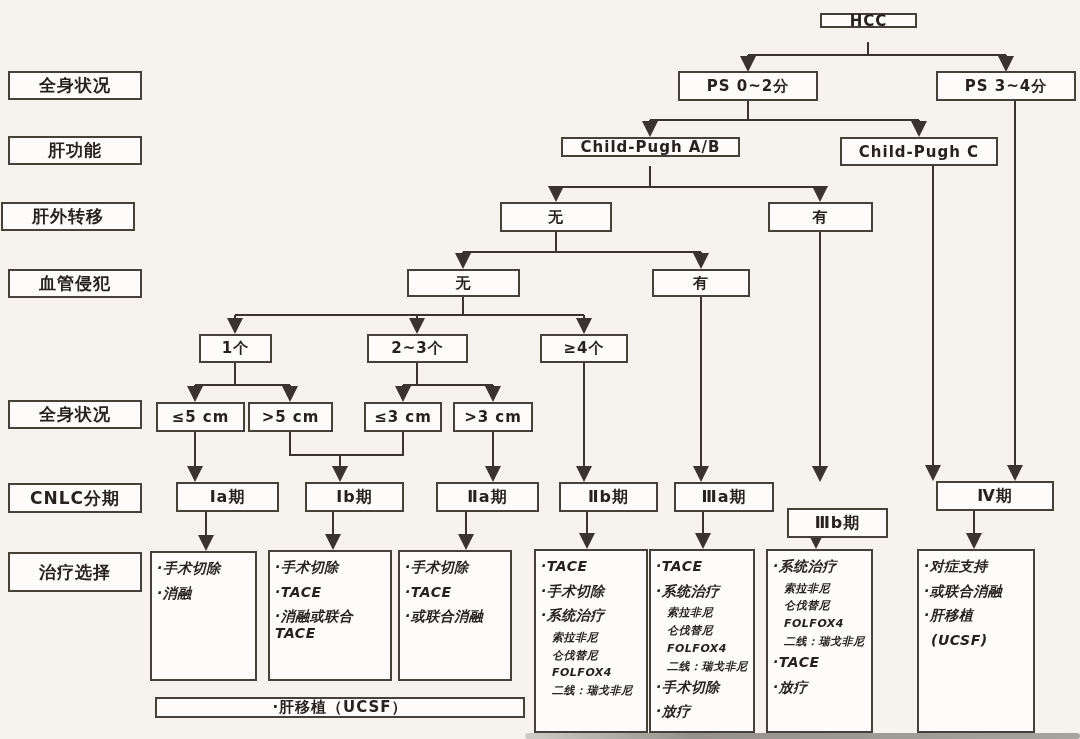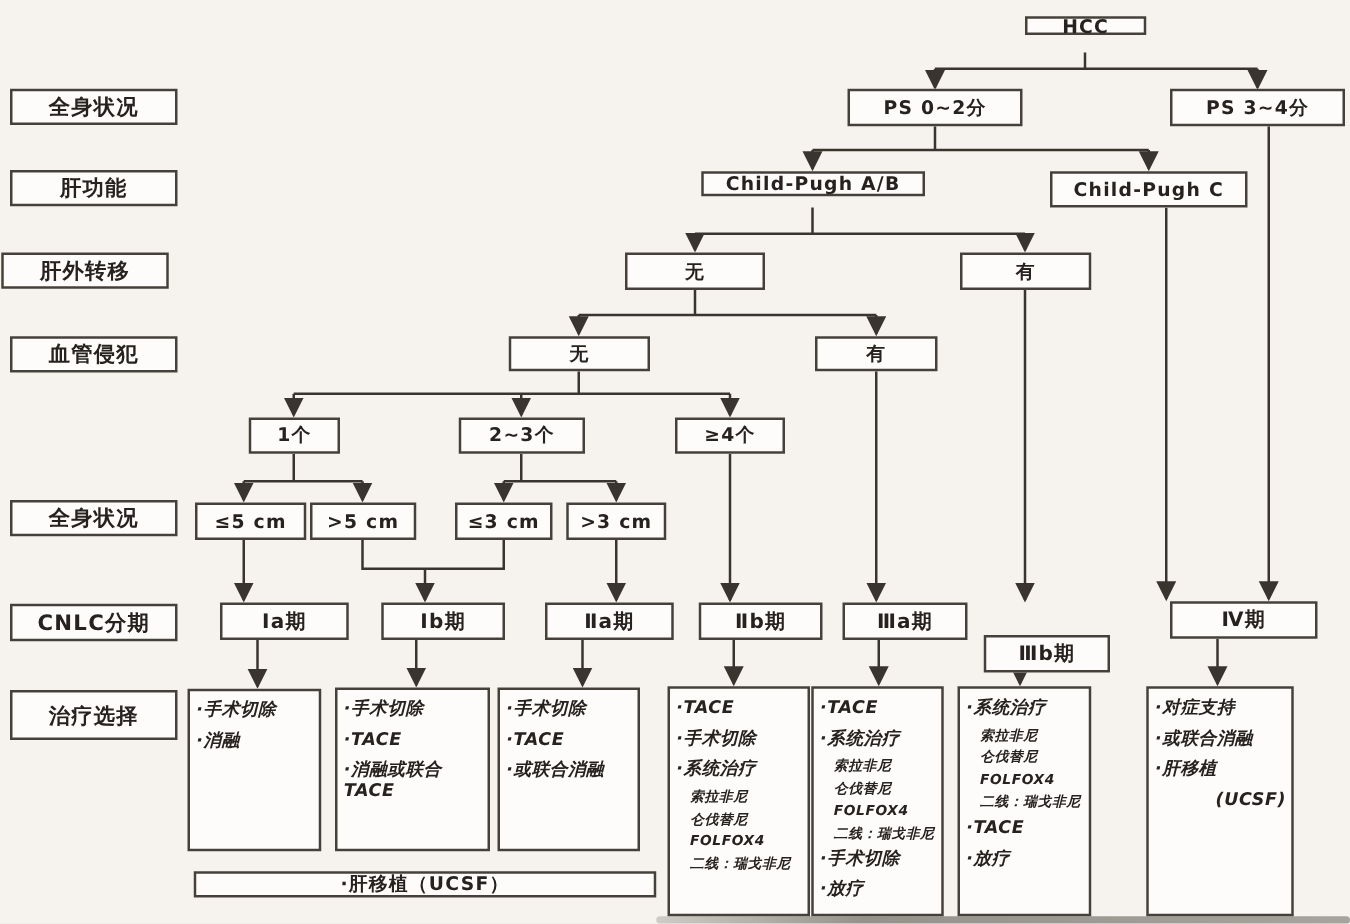"(UCSF)" .ti.cont { text-align: right -> none }
